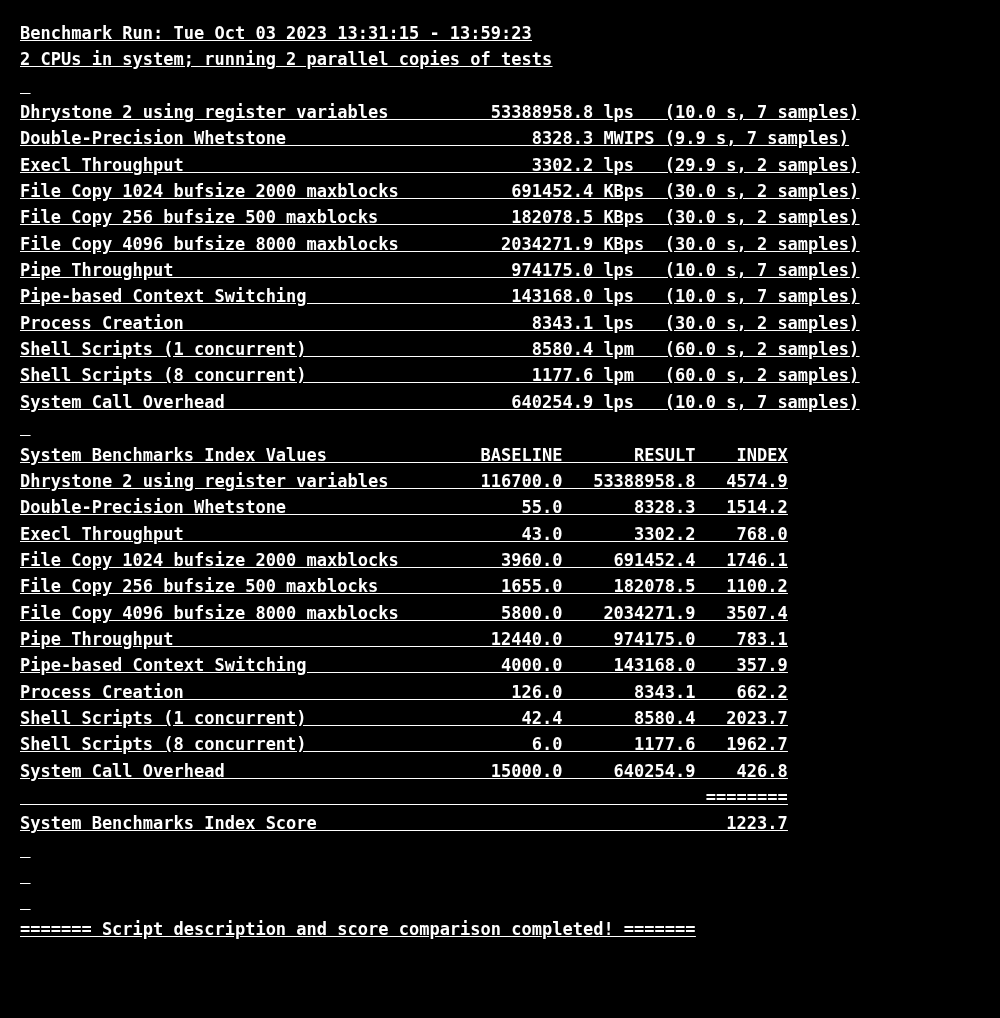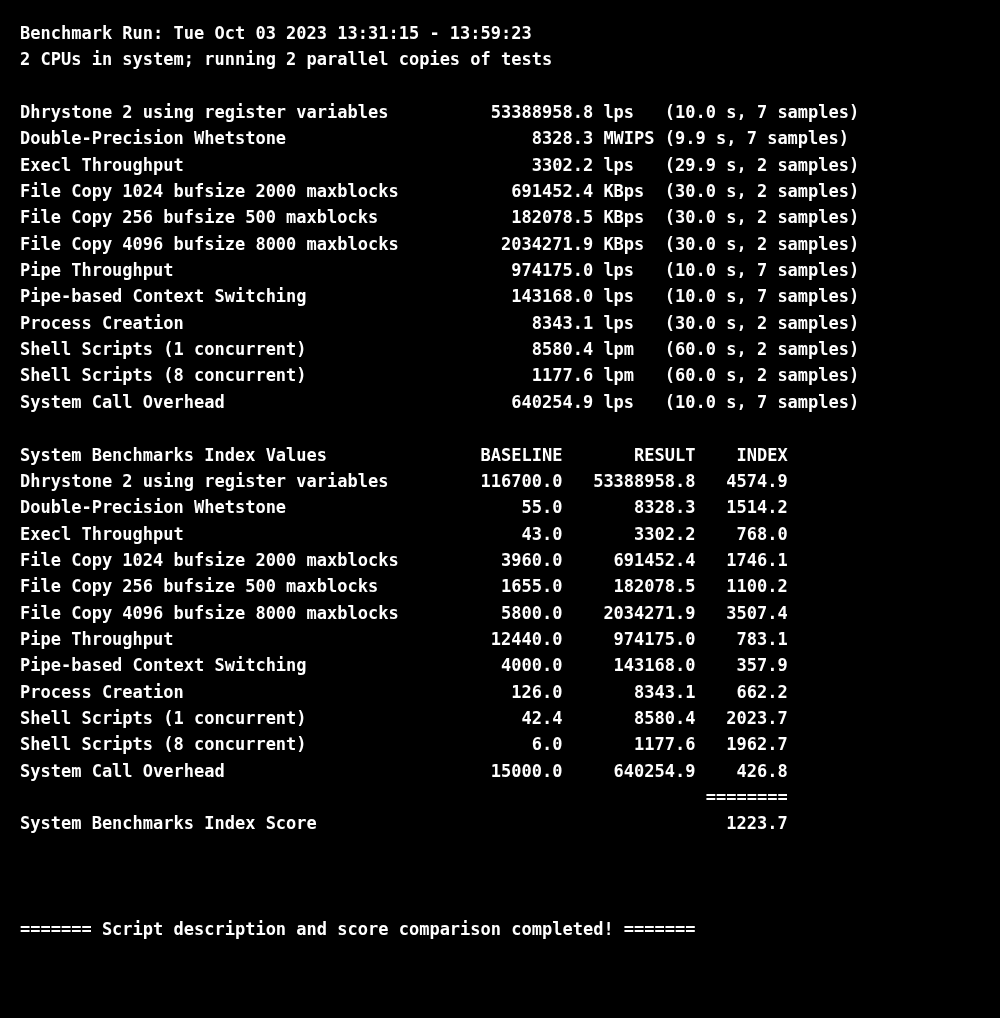"Benchmark Run: Tue Oct 03" * { text-decoration: none -> underline }
